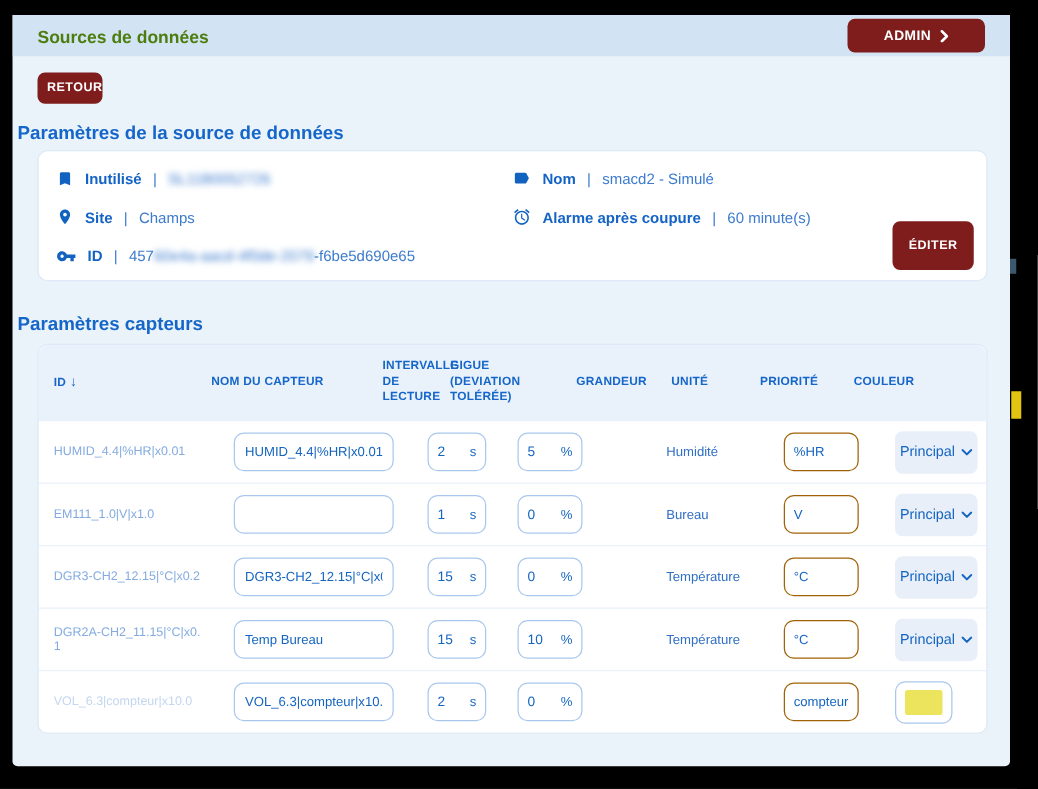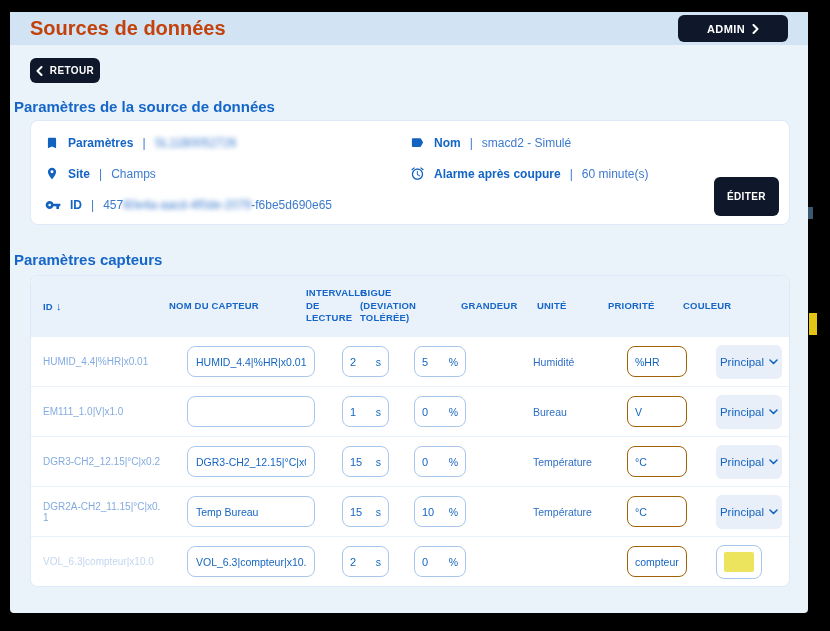"Sources de données" .page-title { color: #c2410c -> #4d7c0f; font-size: 20px -> 14px }
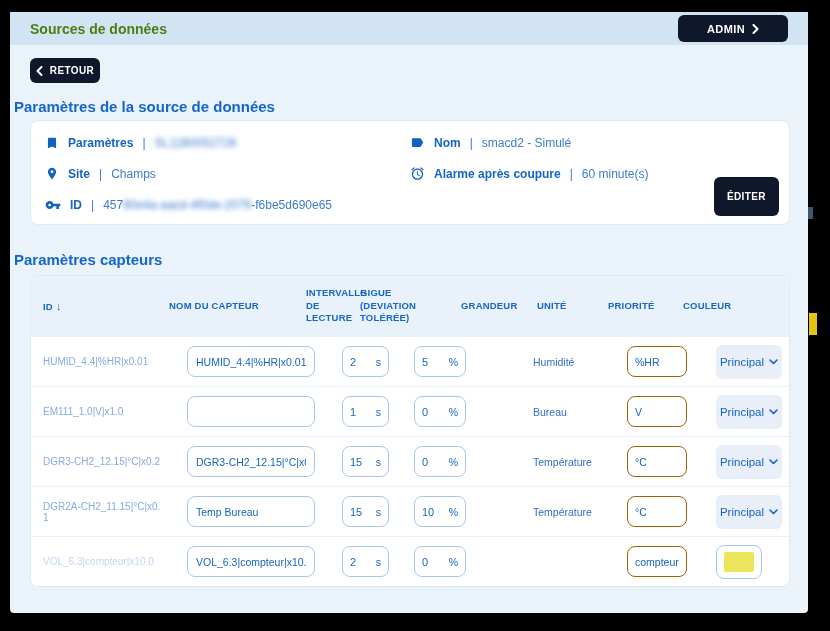"ADMIN" .btn { background: #0f172a -> #7f1d1d }
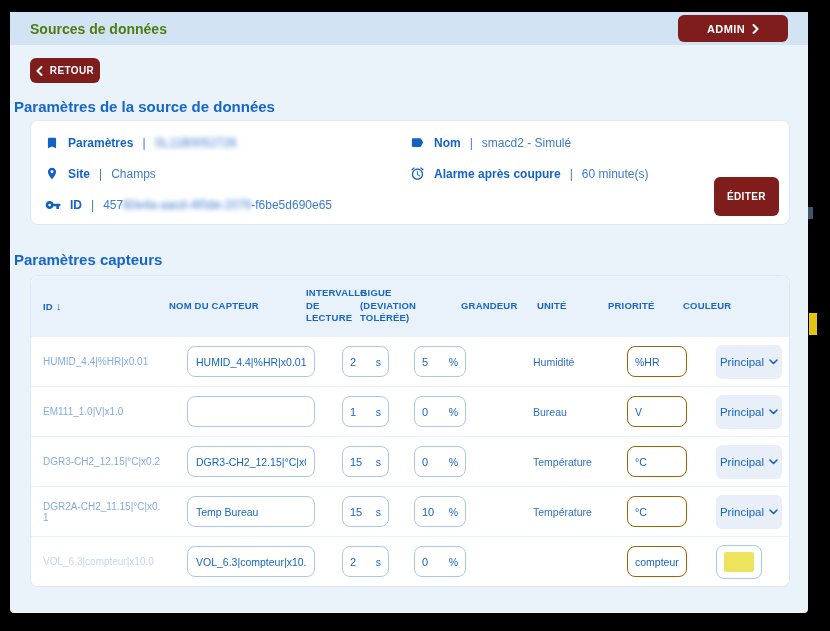"RETOUR" .retour-btn { width: 70px -> 52px }
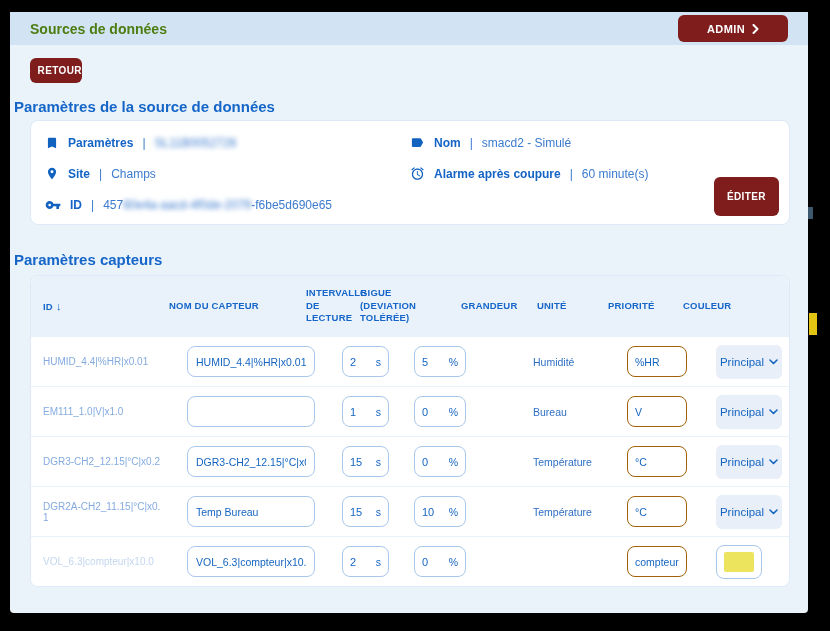"Paramètres" span.lbl { text: Paramètres -> Inutilisé }
